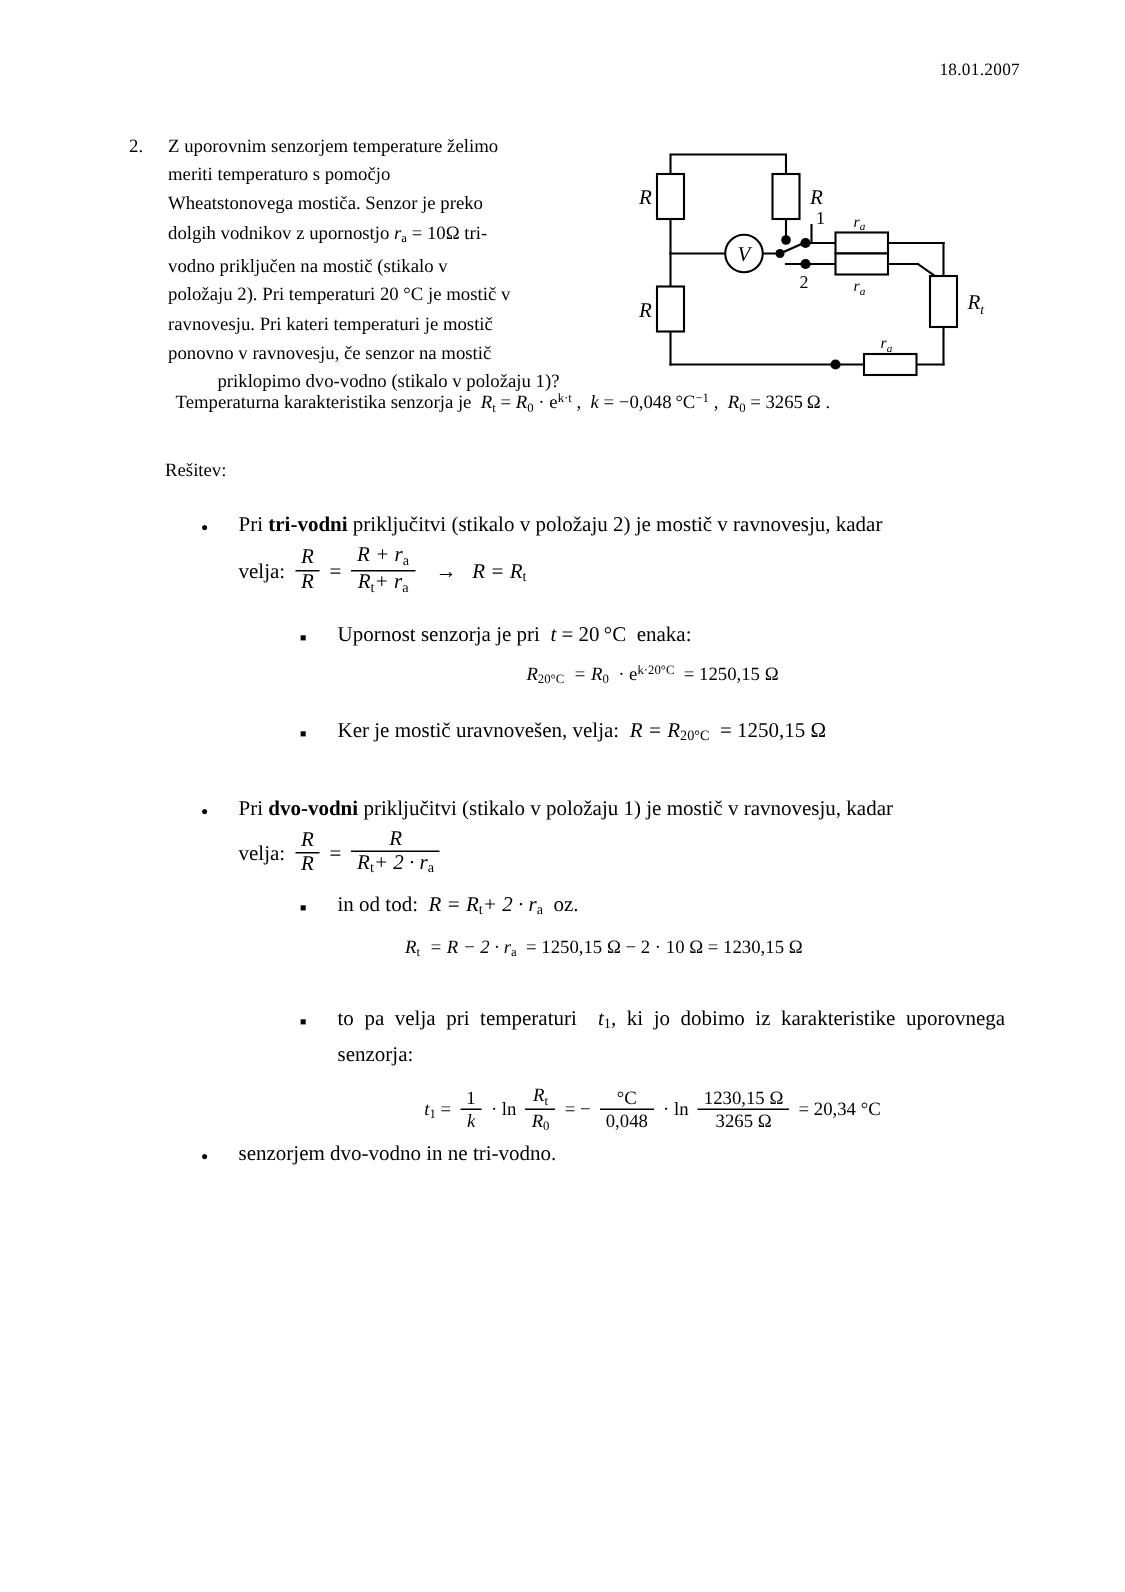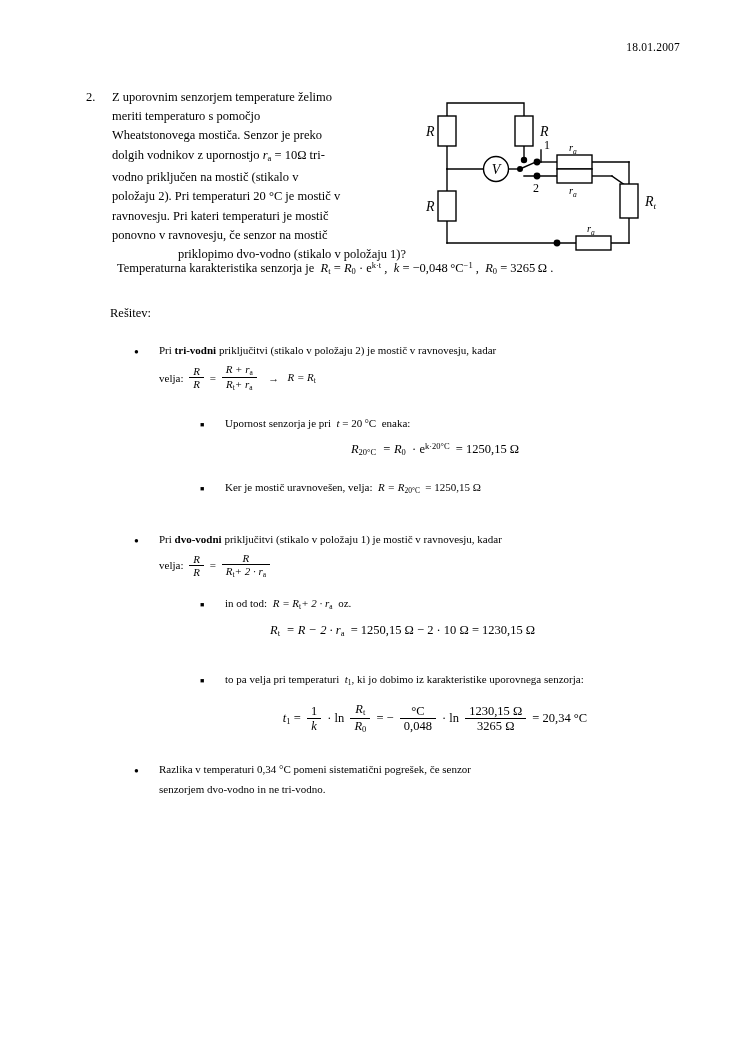"priklopimo dvo-vodno (stikalo v položaju" .ptext.lastline { text-align: right -> center }
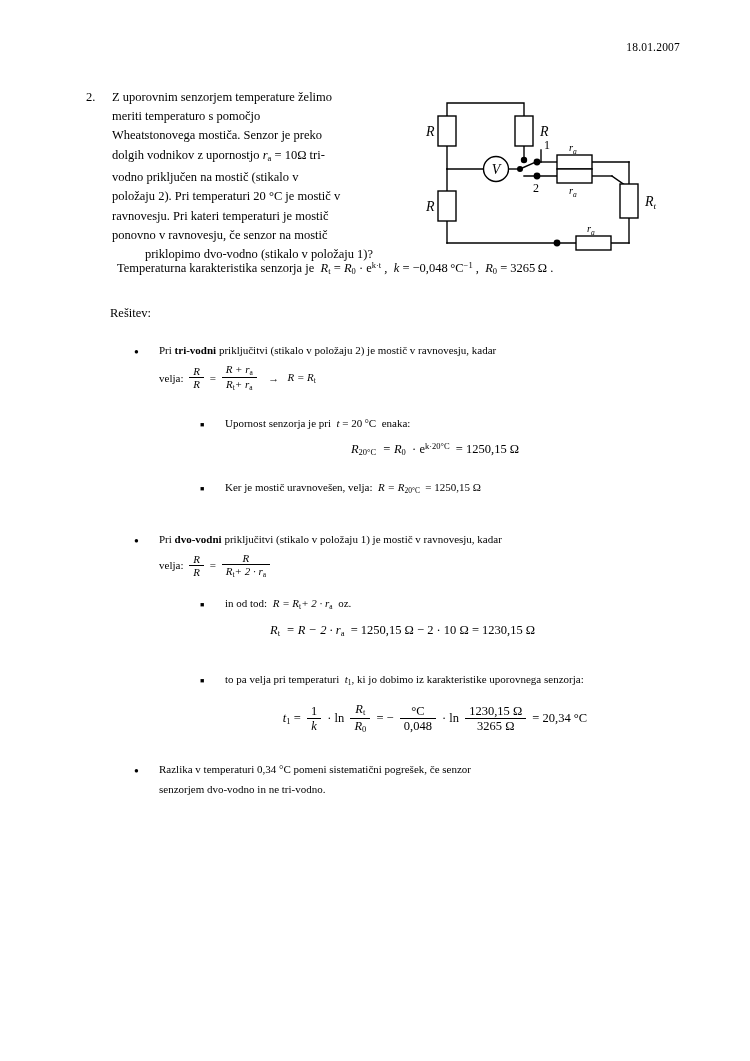"Pri tri-vodni priključitvi (stikalo v" .bcontent { font-size: 11px -> 14px }
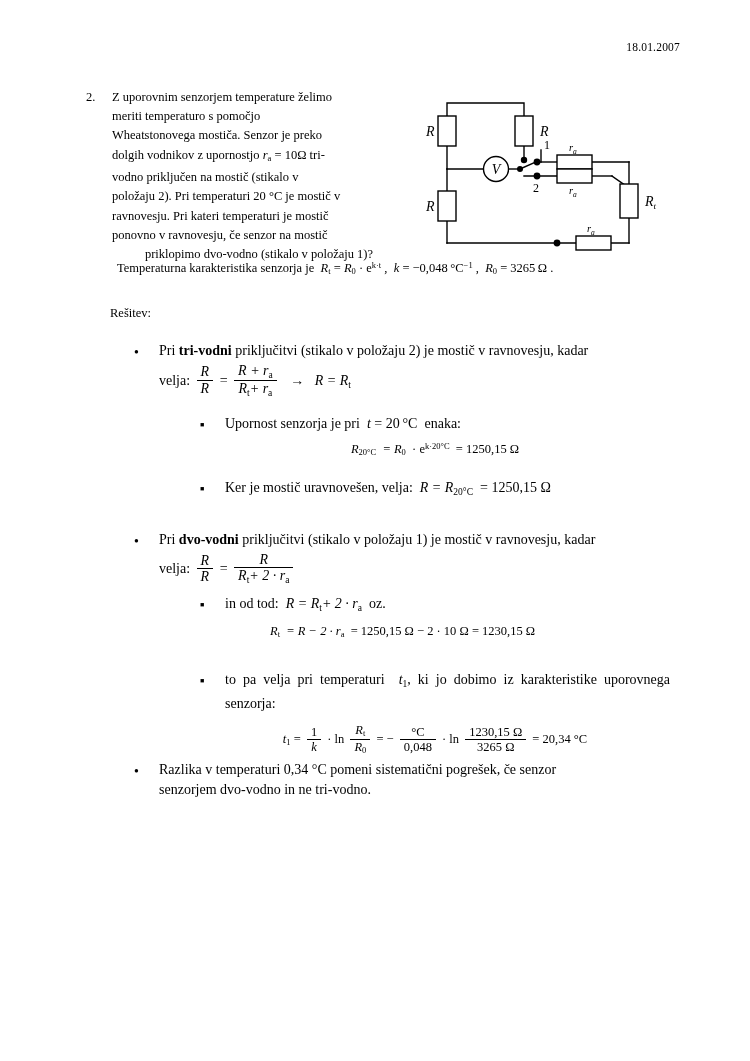"Razlika v temperaturi 0,34 °C" div.just { html: <div>Razlika v temperaturi 0,34 °C pomeni sistematični pogrešek, če senzor</div> -> none }
